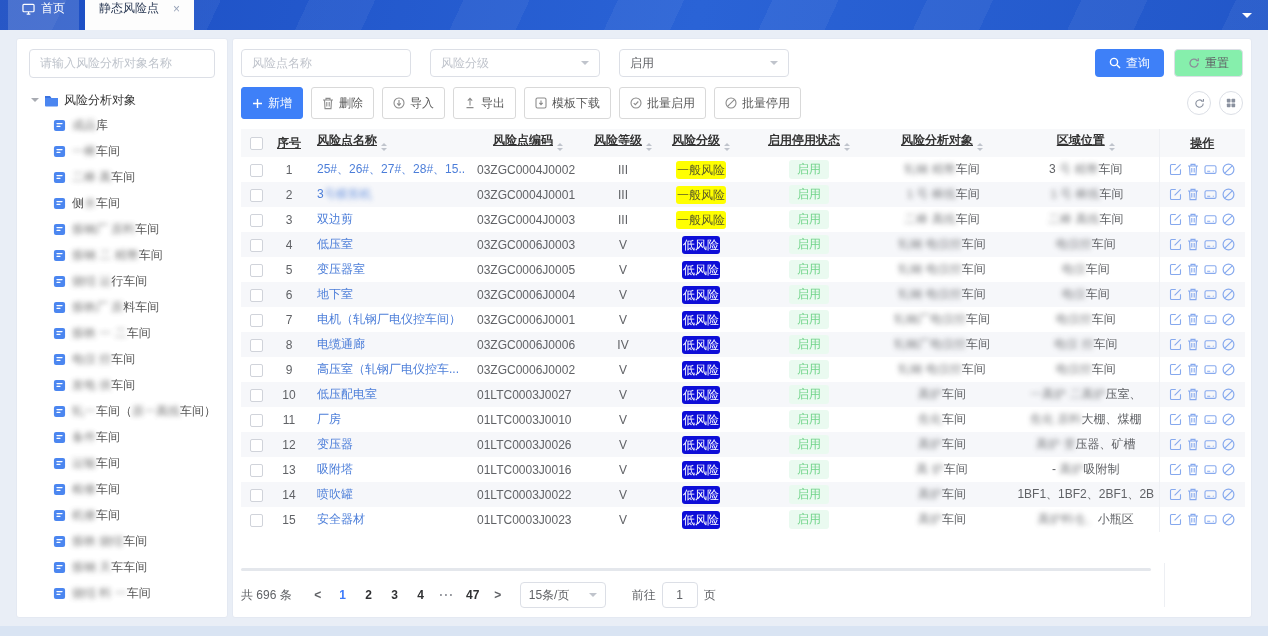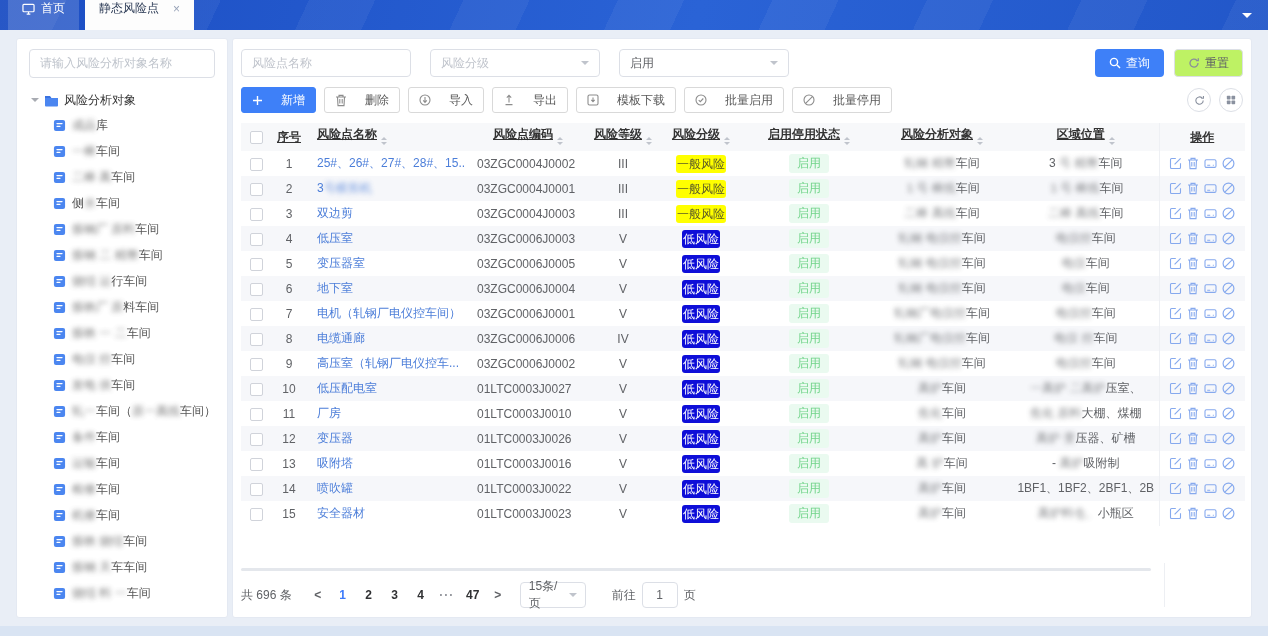"重置" .btn-plain { background: #bef264 -> #86efac }
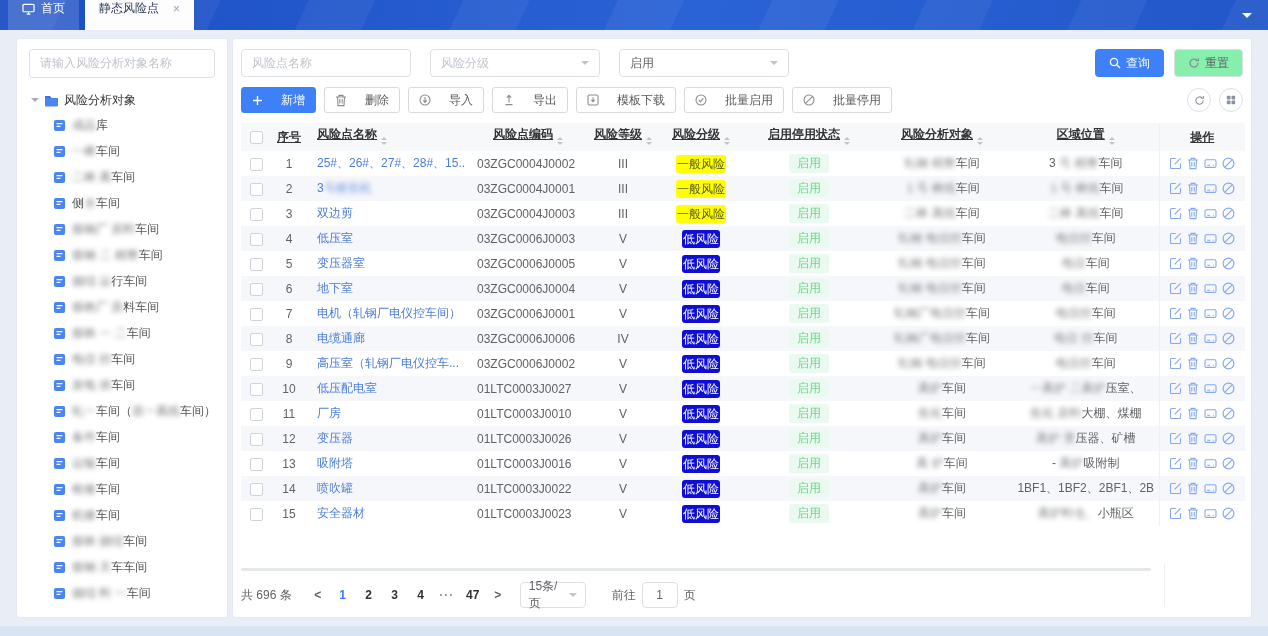"新增" .tb-btn { gap: 18px -> 5px; height: 26px -> 32px }
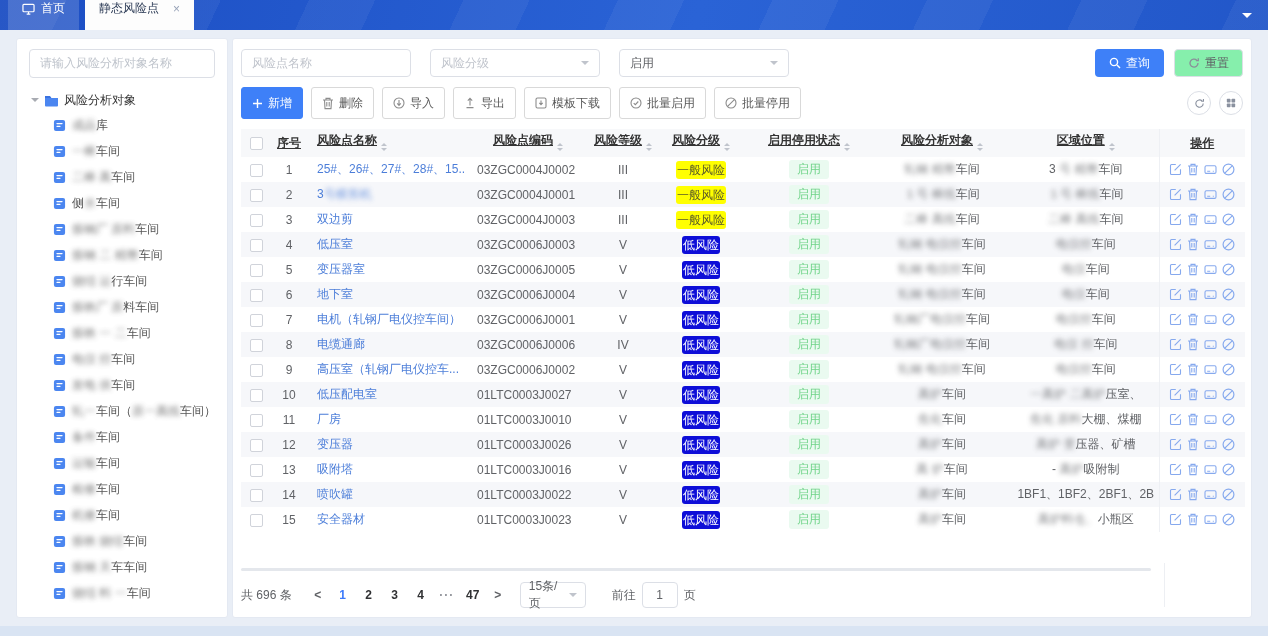"15条/页" .pg-size { width: 66px -> 86px }
